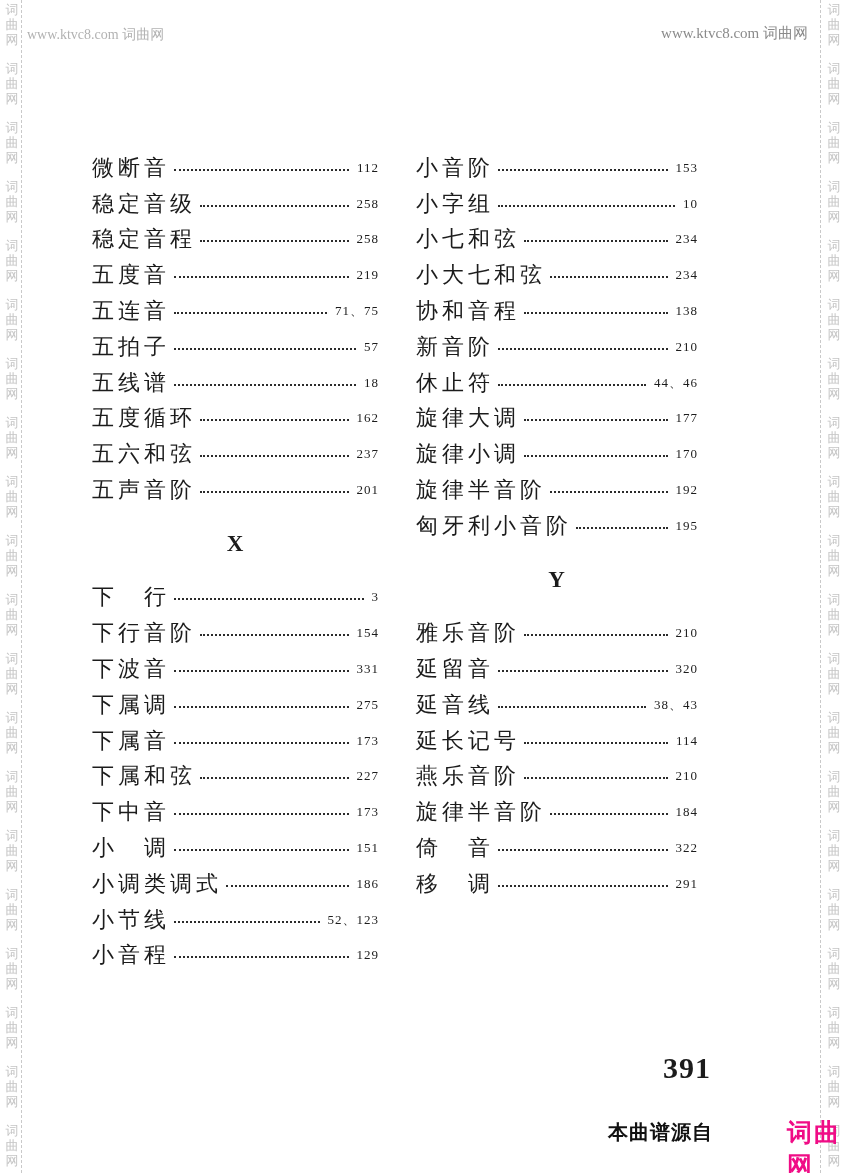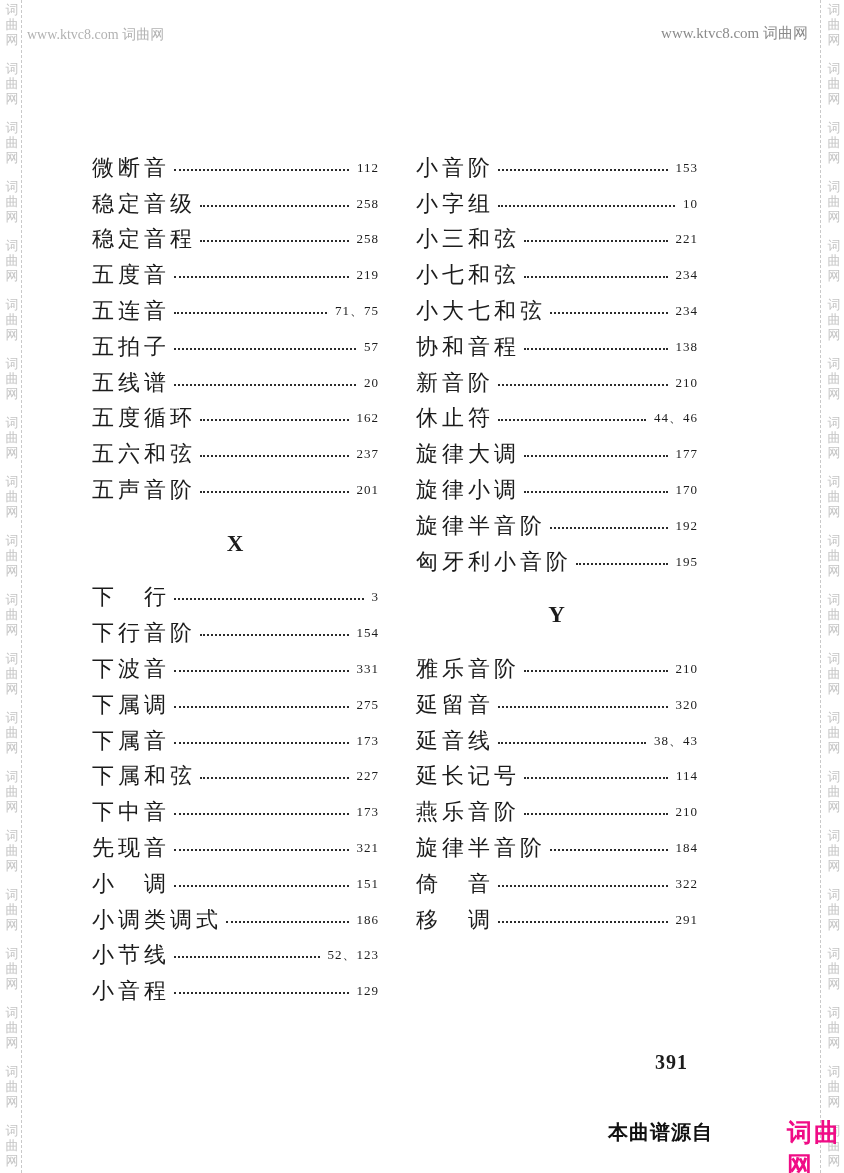"小三和弦" div.row { html: <div> <span>小三和弦</span> <span></span> <span>221</span> </div> -> none }
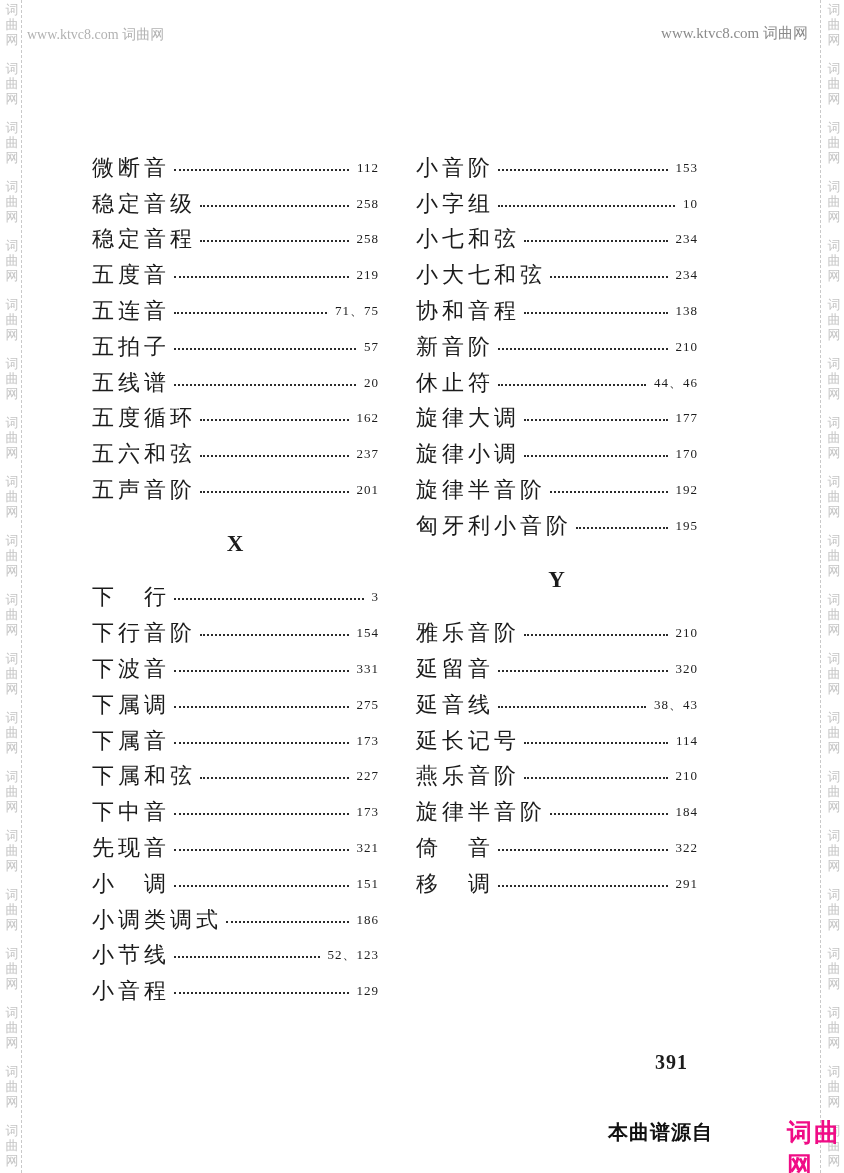"20" span.pagenum { text: 20 -> 18 }
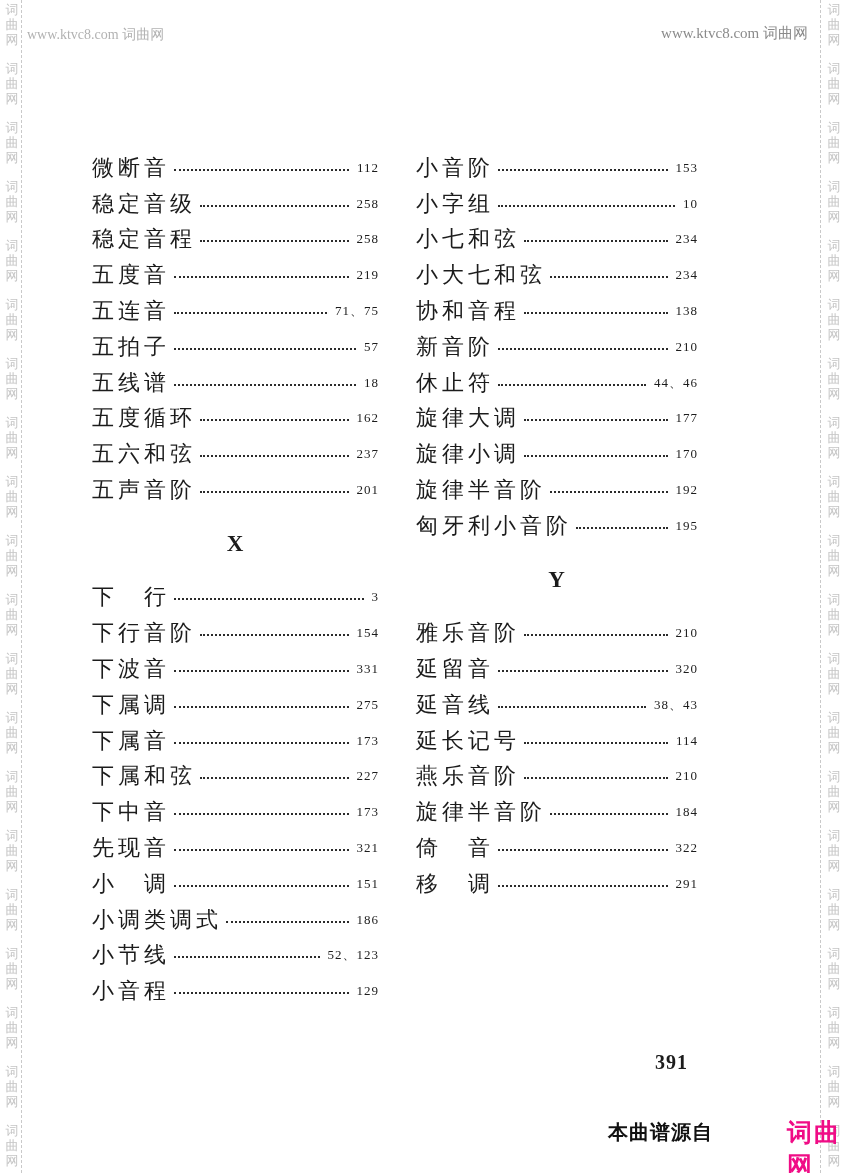"先现音" div.row { html: <div> <span>先现音</span> <span></span> <span>321</span> </div> -> none }
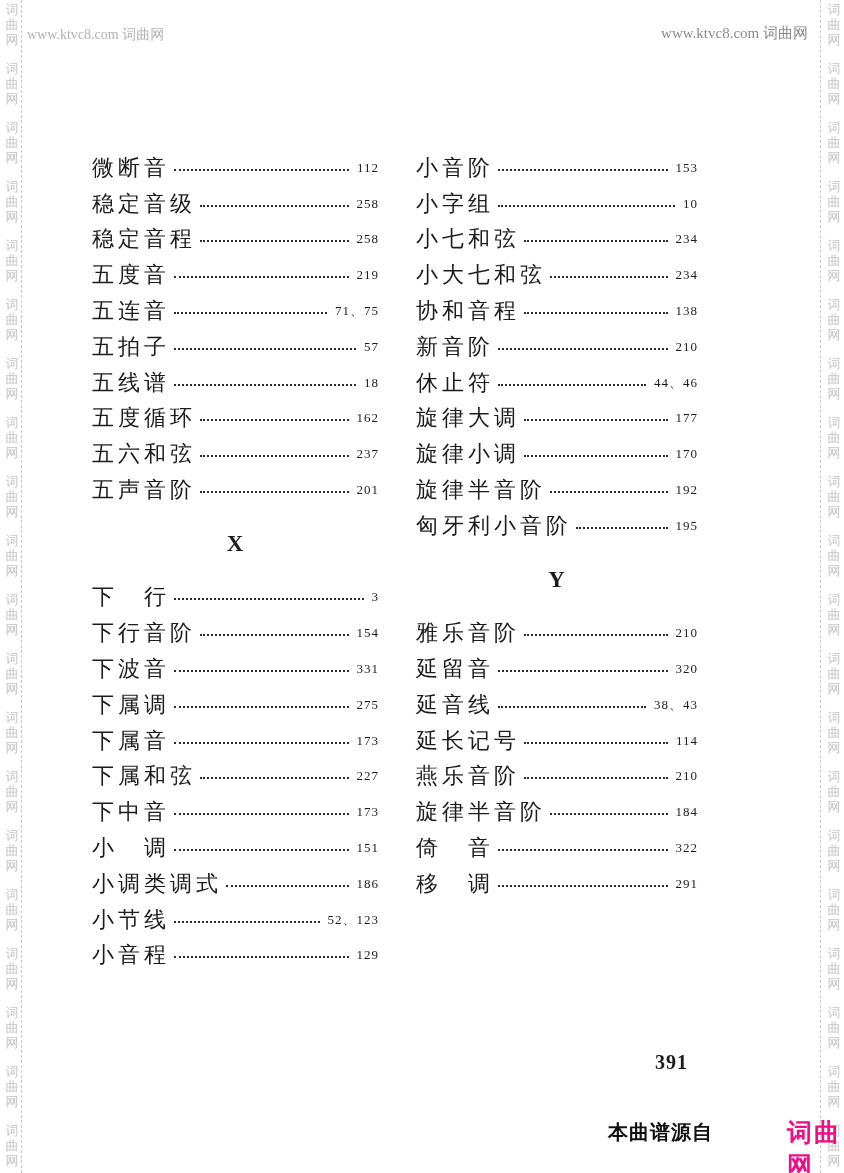"391" .folio { font-size: 20px -> 30px; text-align: left -> right }
